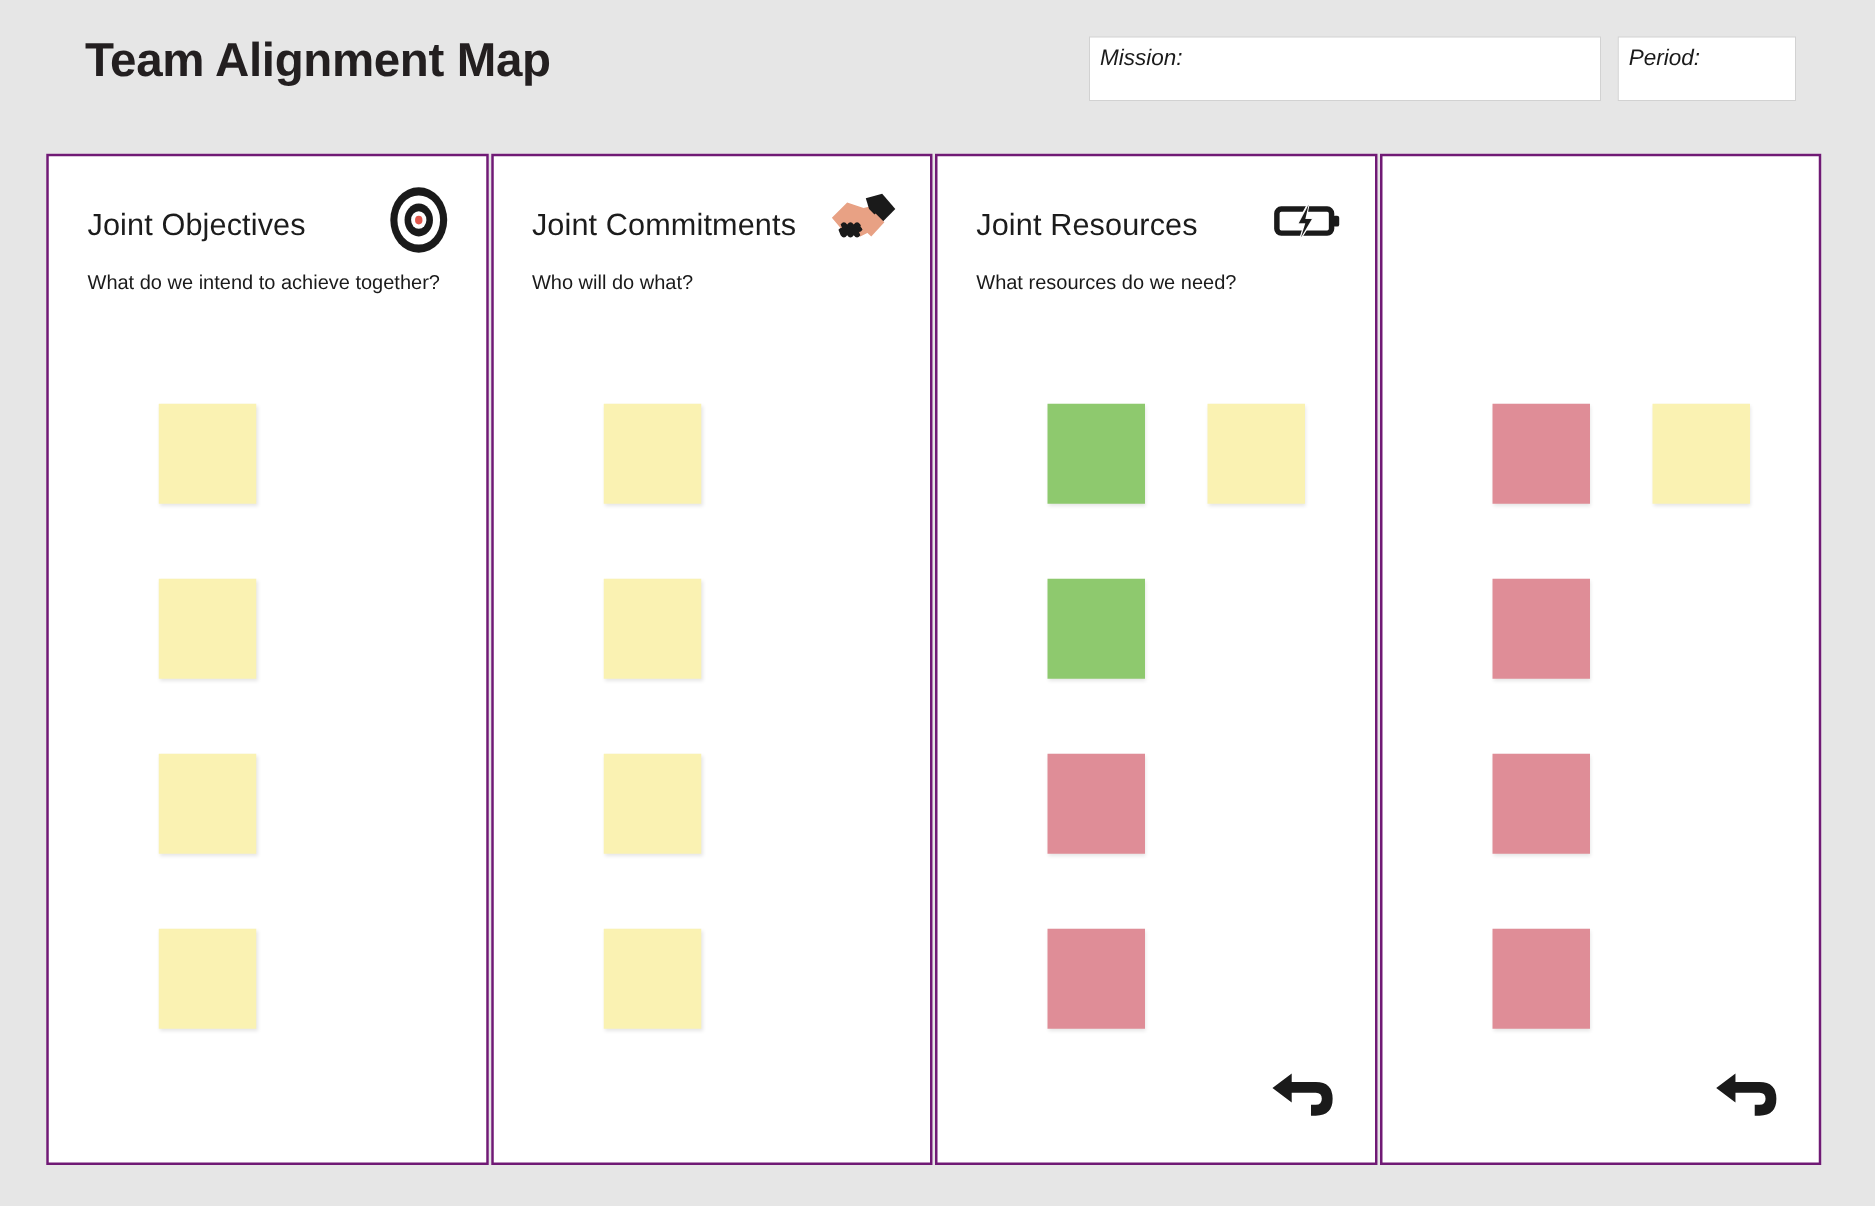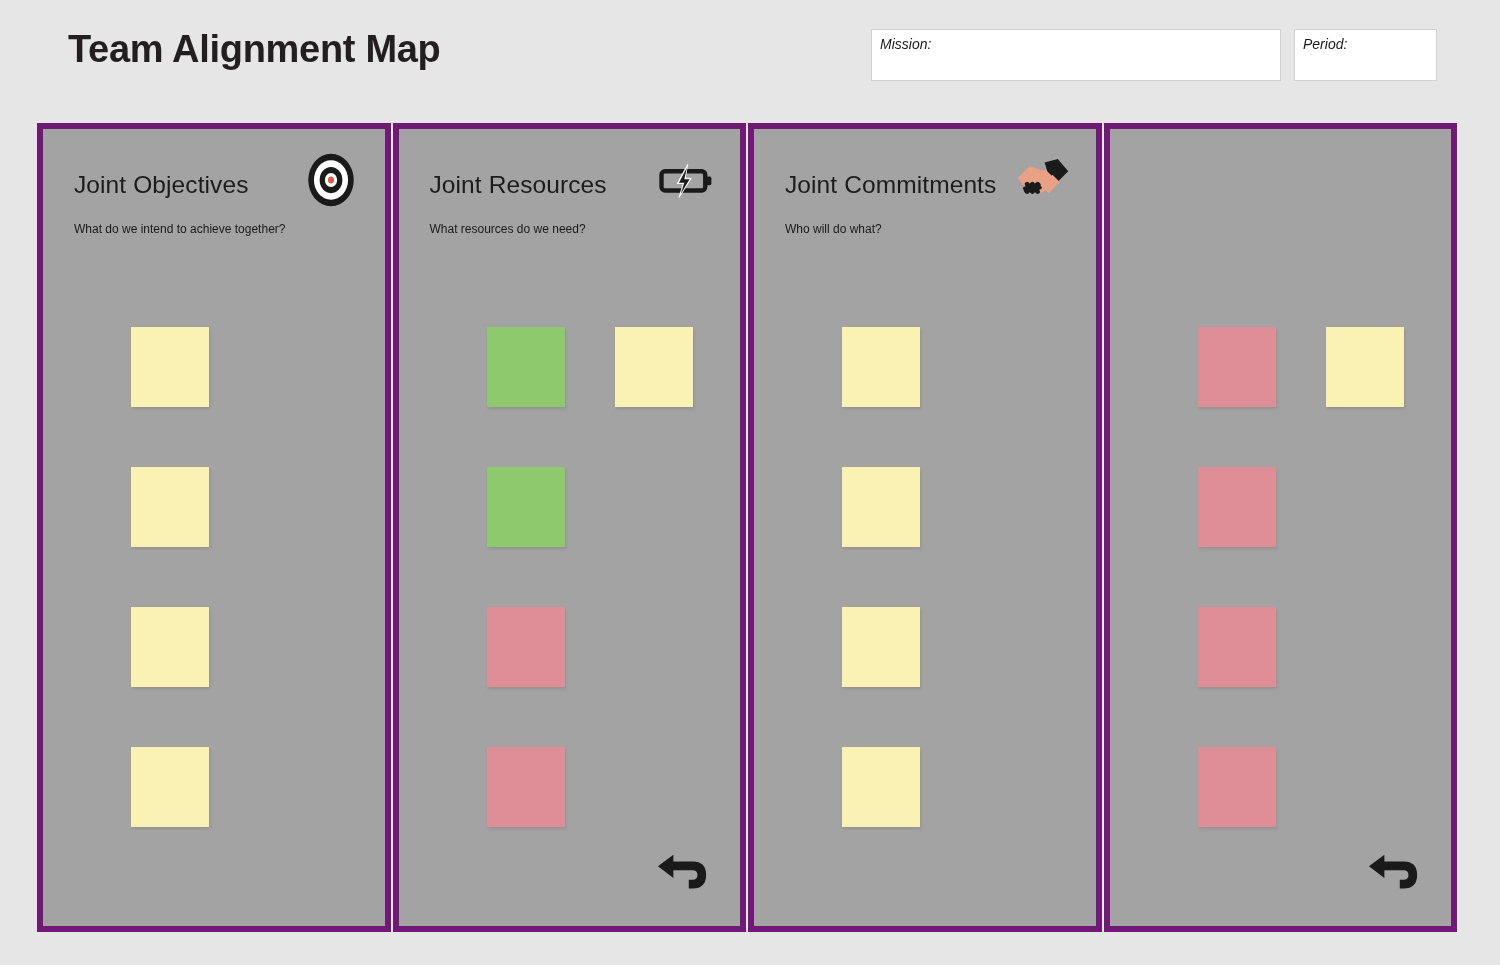"Mission:" .meta-label { font-size: 14px -> 18px }
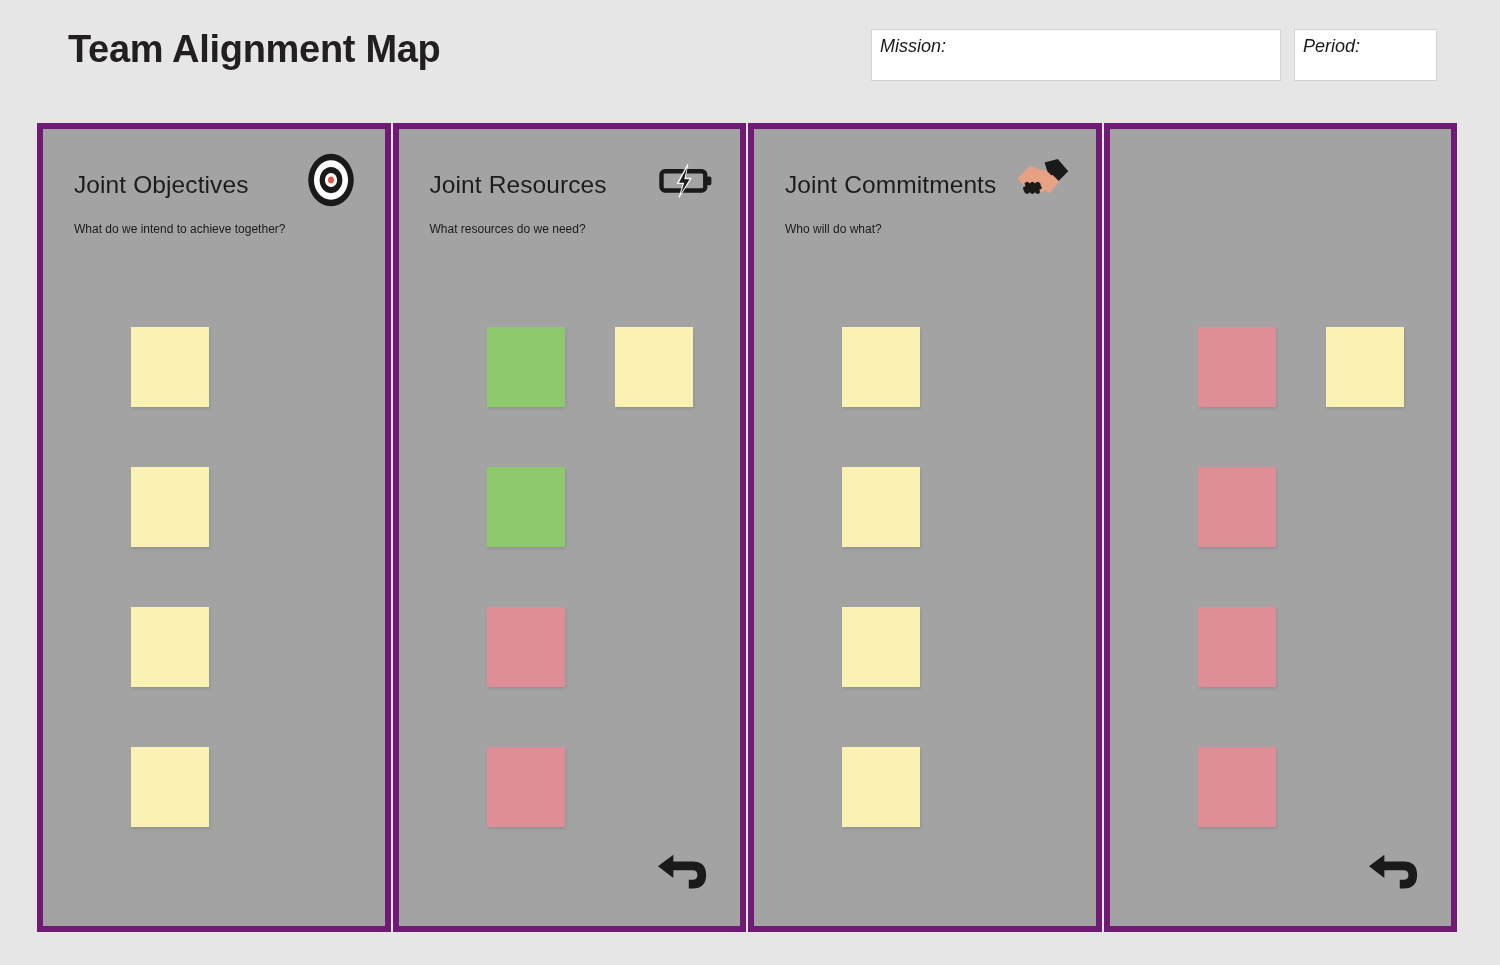"Joint Objectives" .panel { background: #a3a3a3 -> #ffffff; border: 6px solid #701a75 -> 2px solid #701a75 }
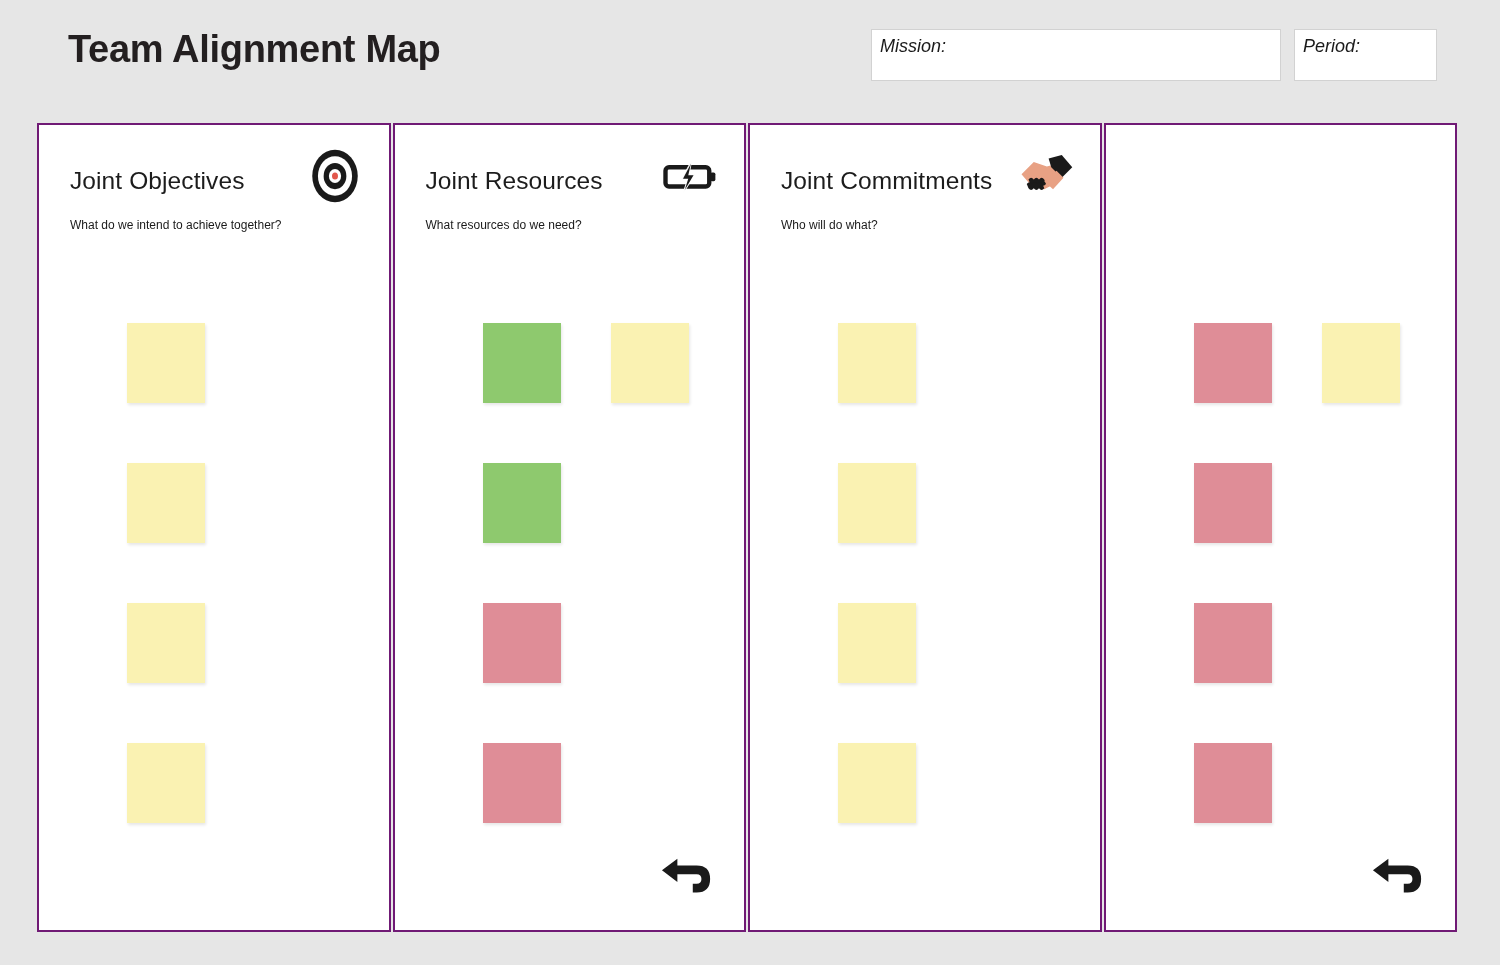"Joint Resources" div.panel { order: before "Joint Commitments" -> after "Joint Commitments" }
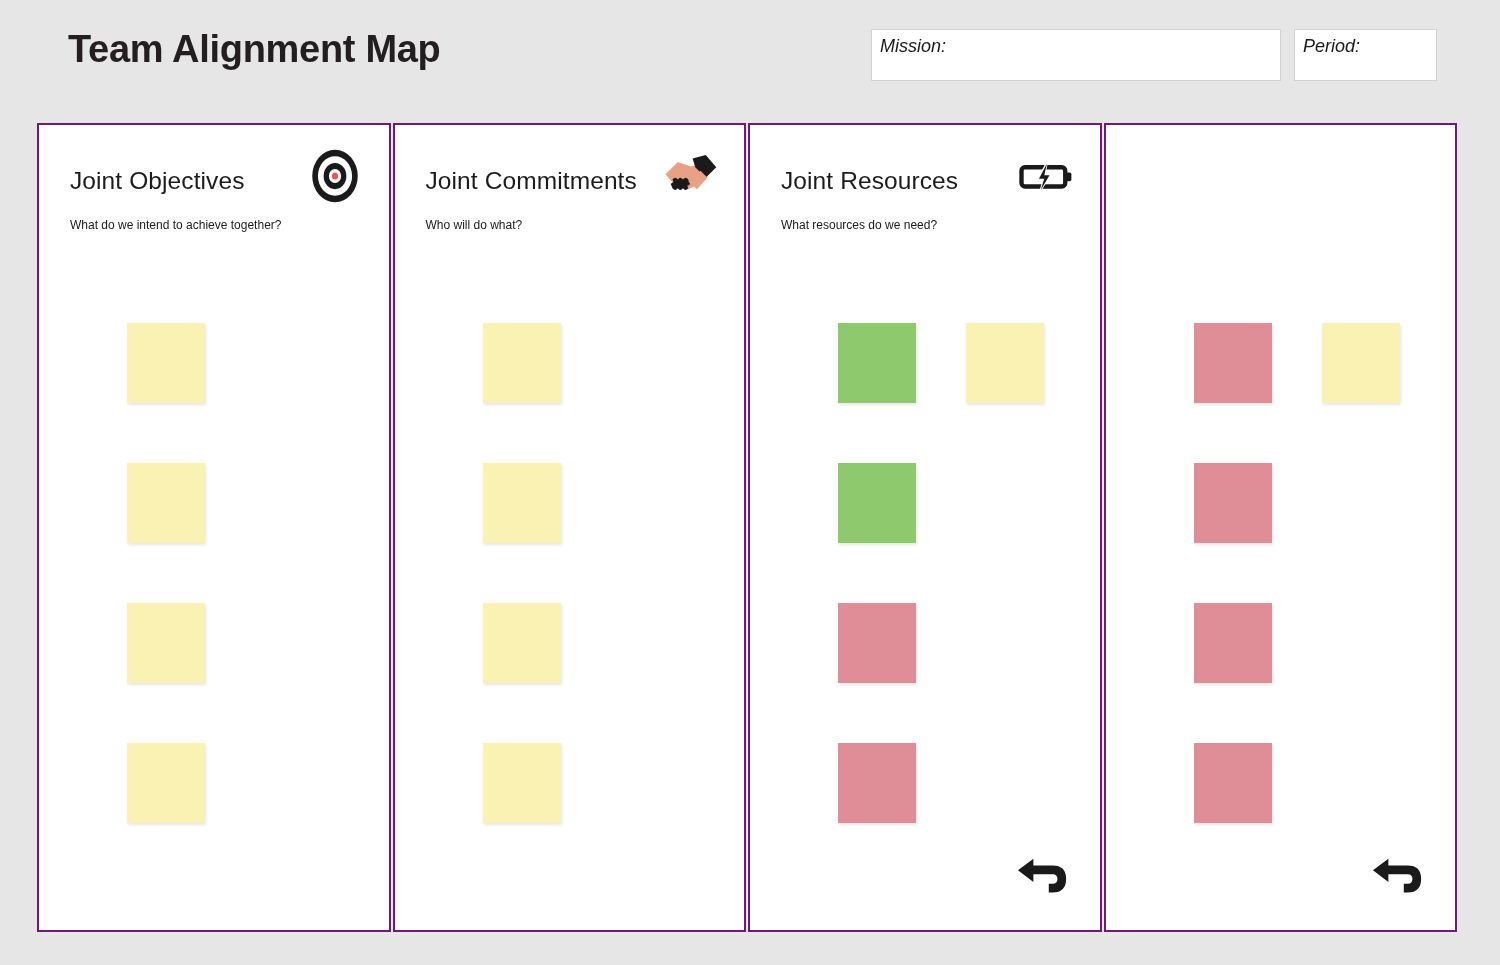"What do we intend to" .panel-subtitle { font-size: 12px -> 16px }
